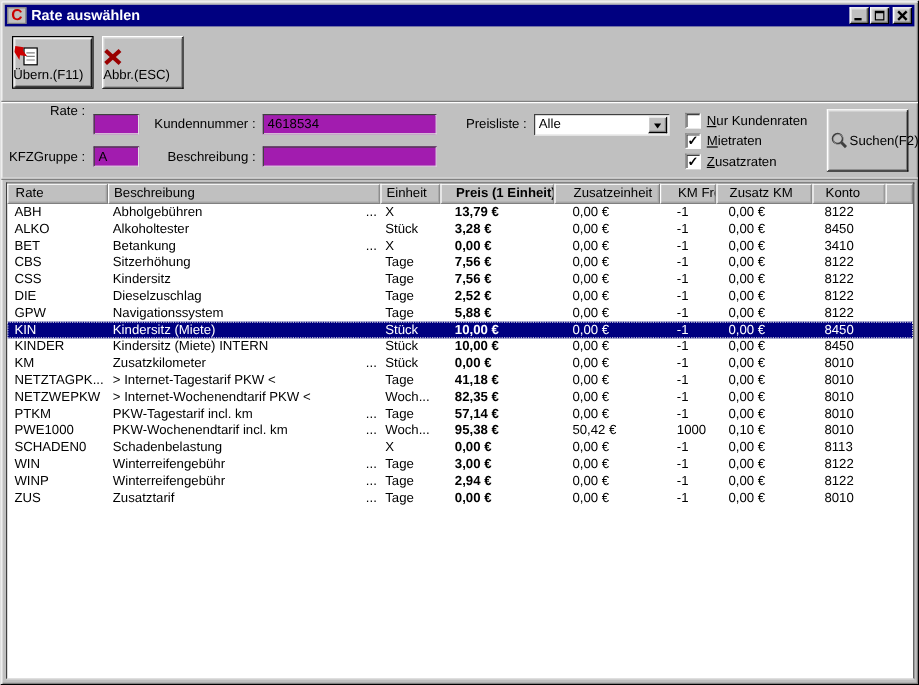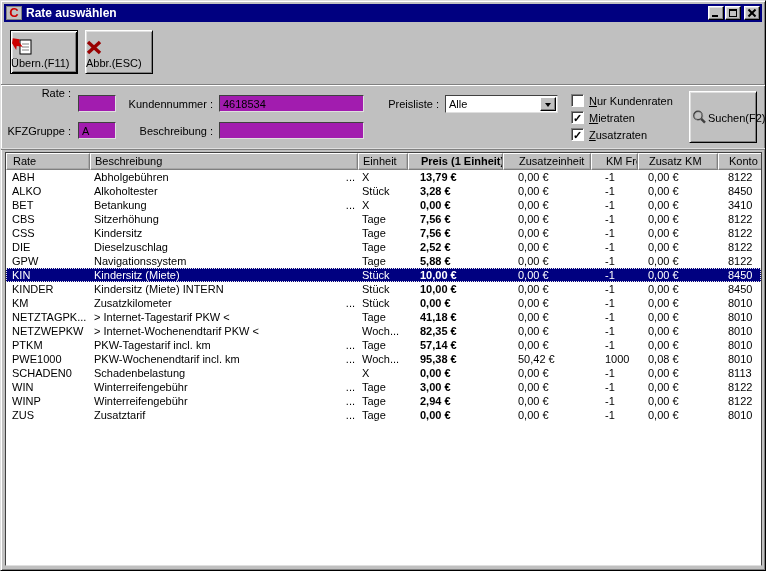"Beschreibung" .c-beschr { width: 268px -> 227px }
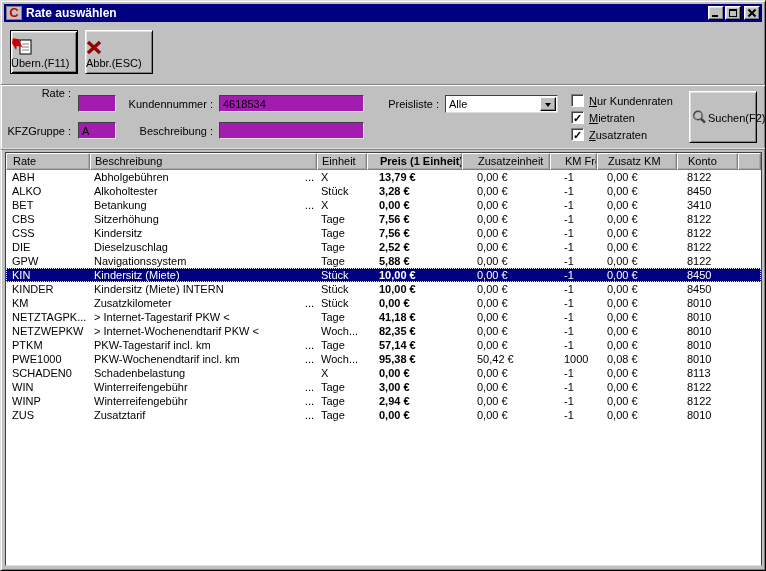"0,08 €" div.cell { text: 0,08 -> 0,10 }
